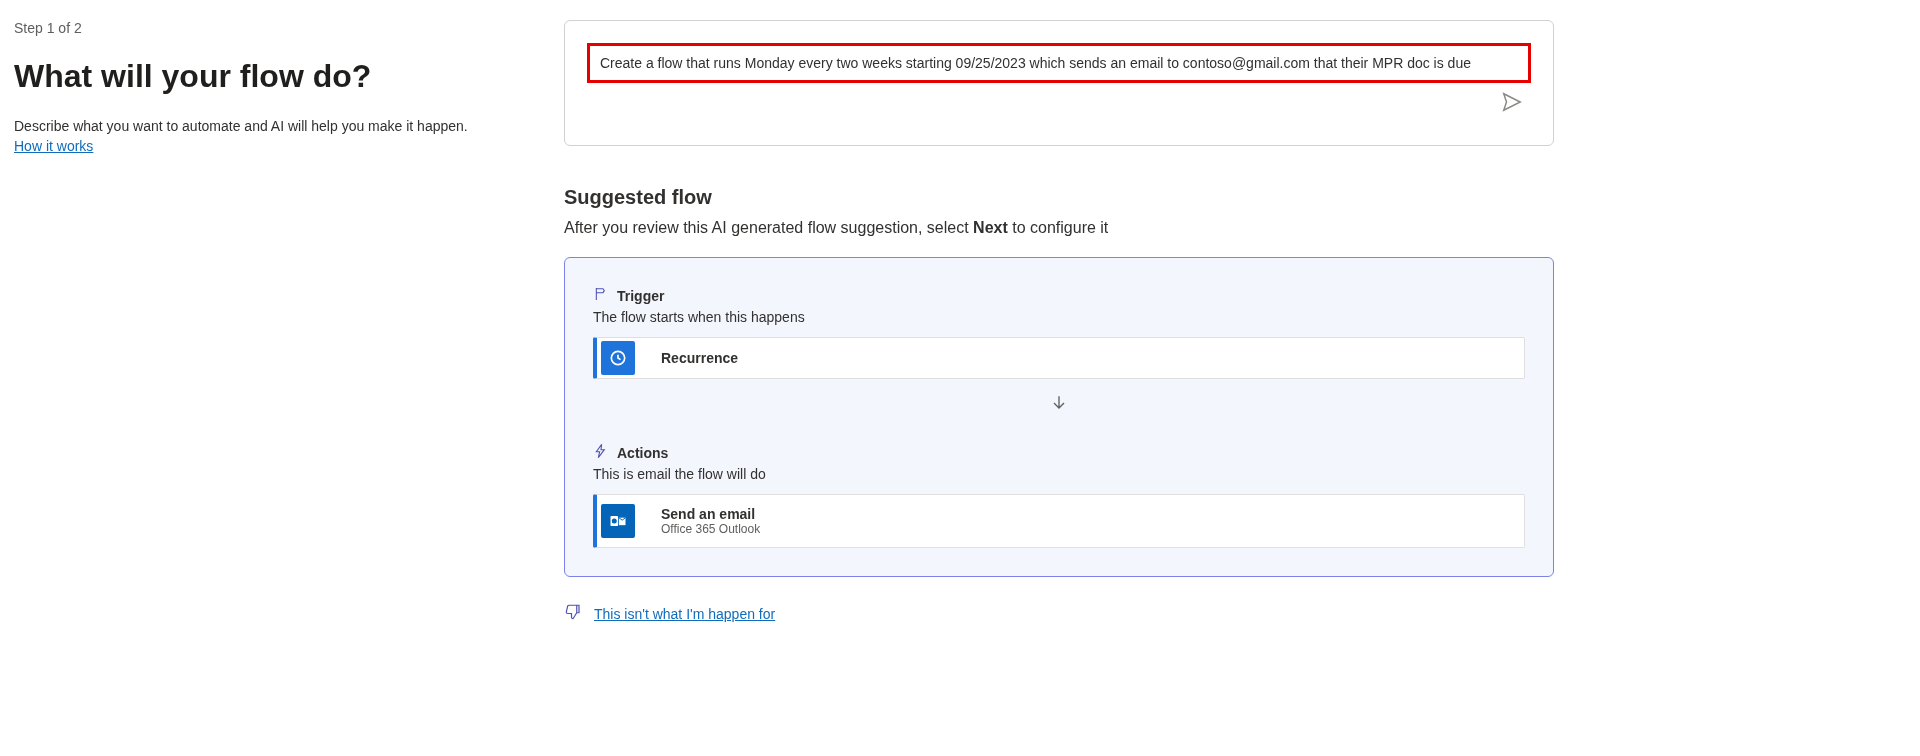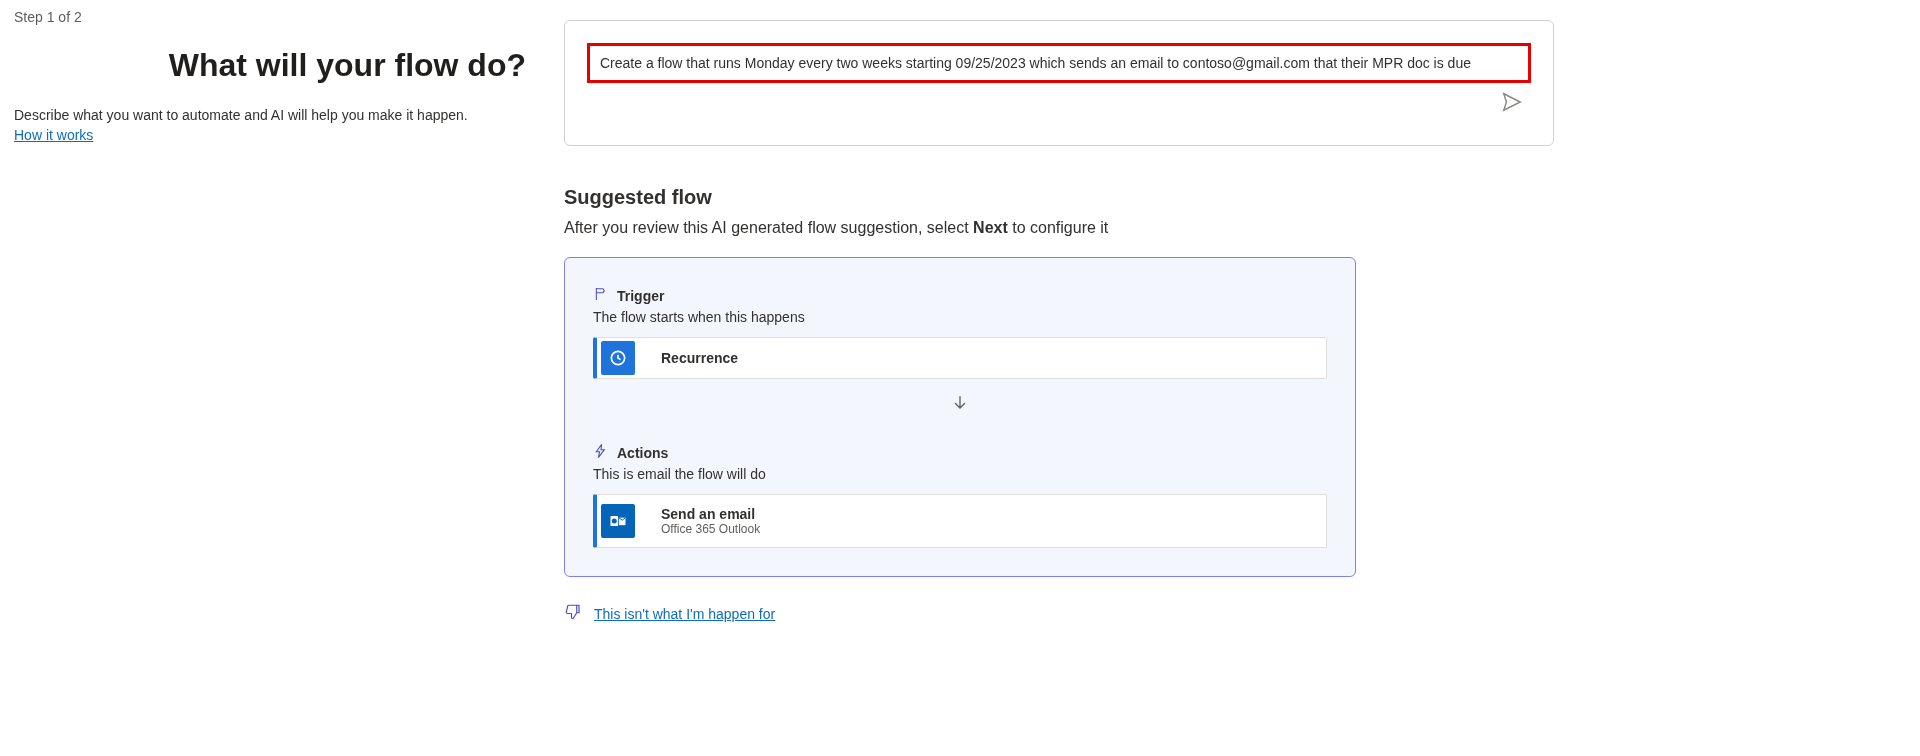"Step 1 of 2" .left-panel { padding: 9px 14px 20px 14px -> 20px 14px 20px 14px }
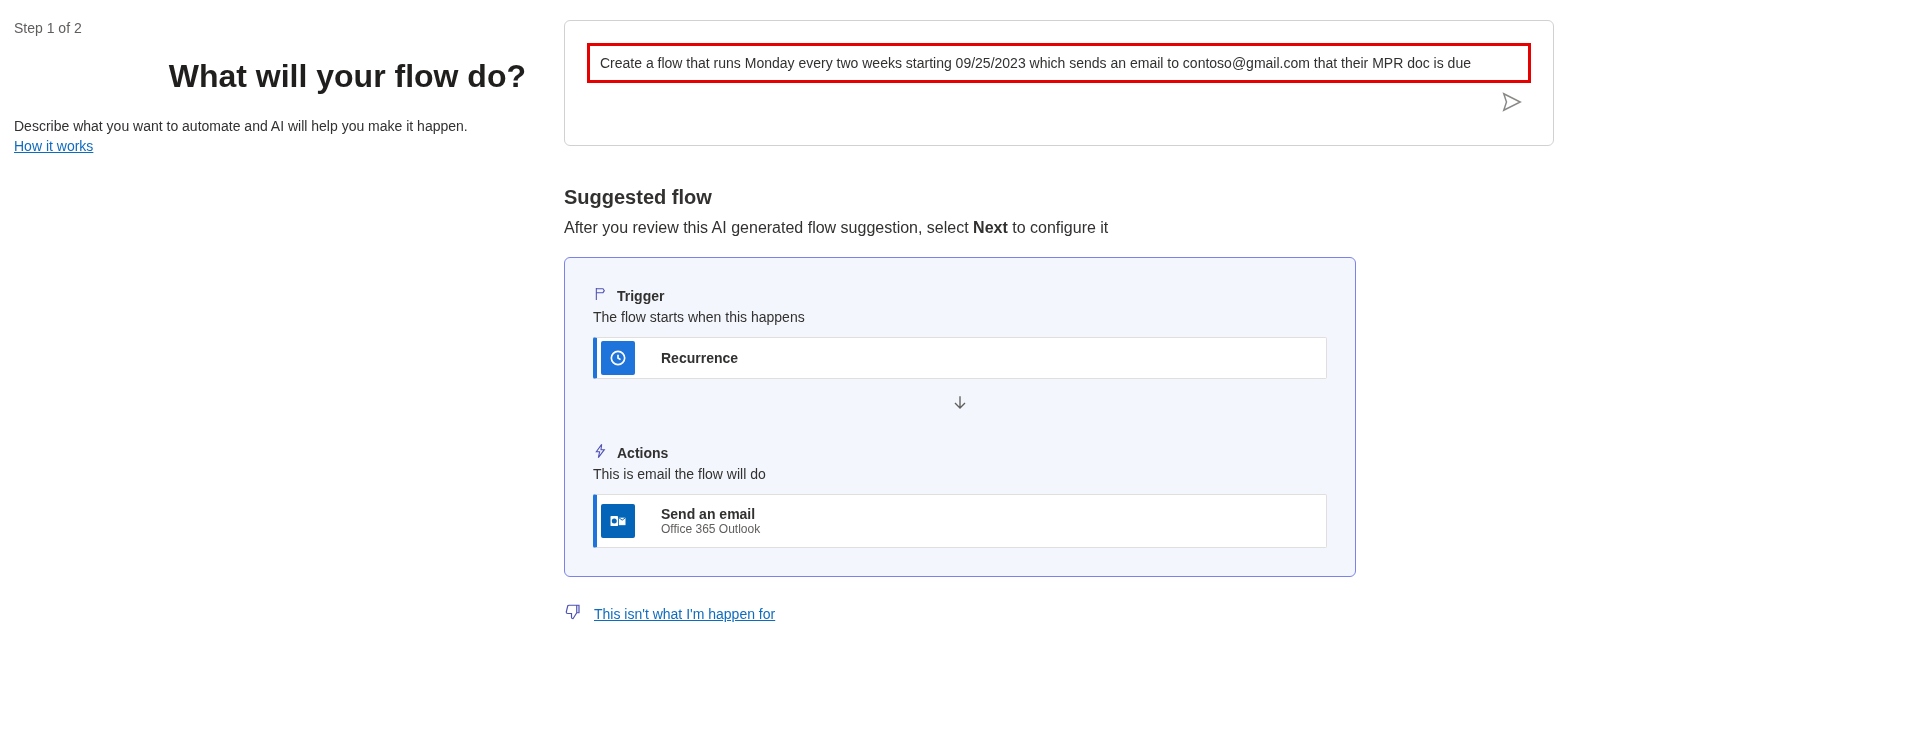"What will your flow do?" .main-heading { text-align: right -> none }
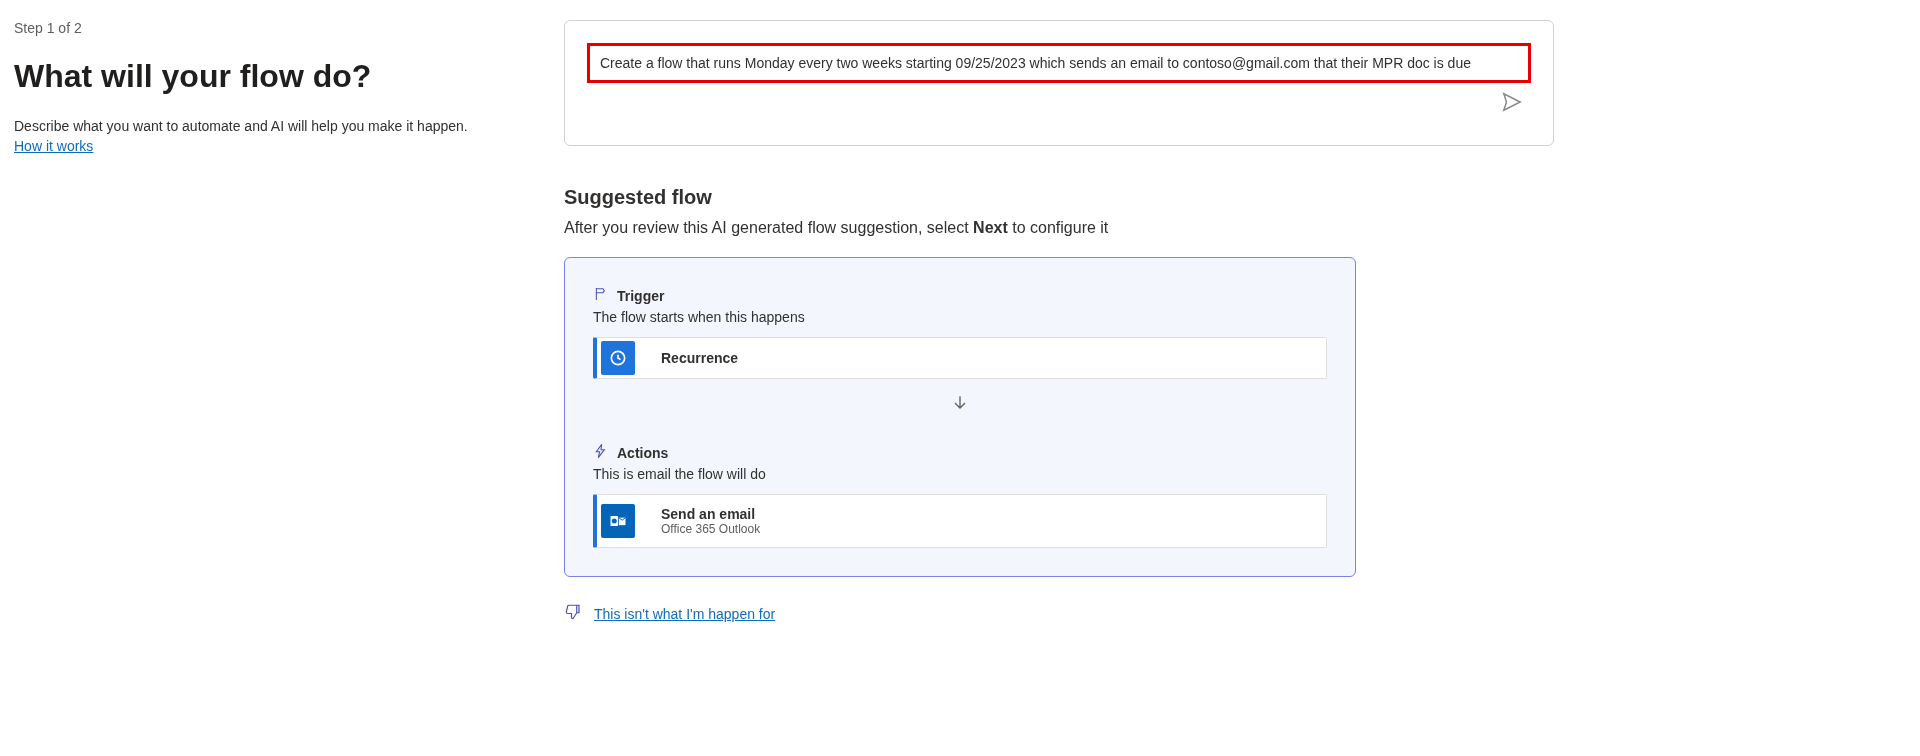"Trigger" .flow-card { width: 792px -> 990px }
